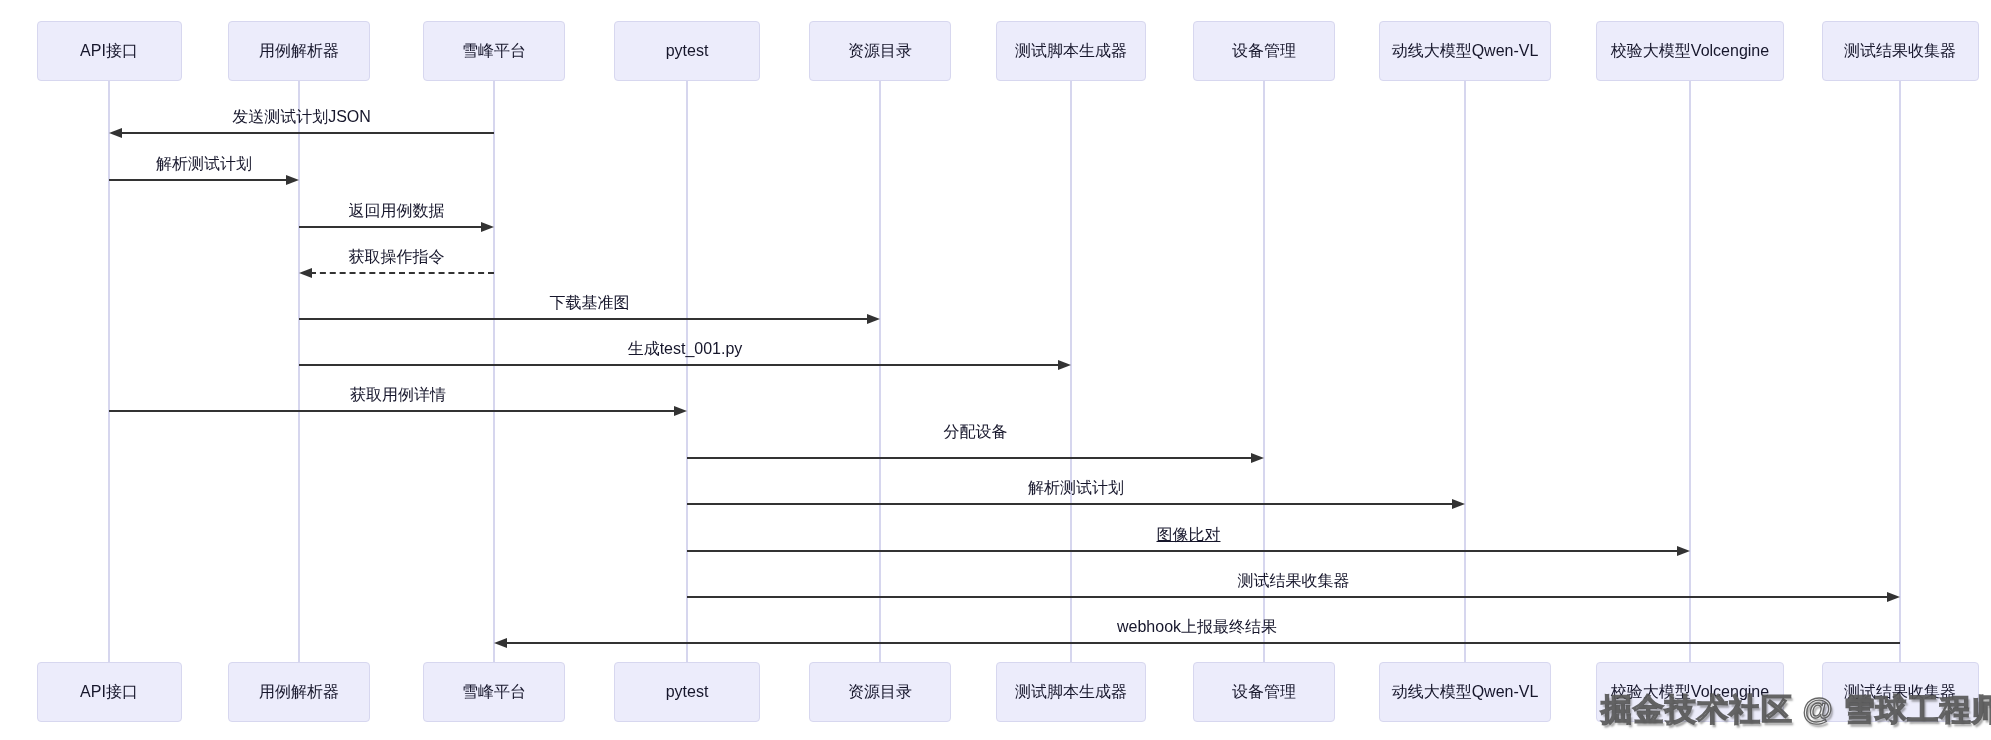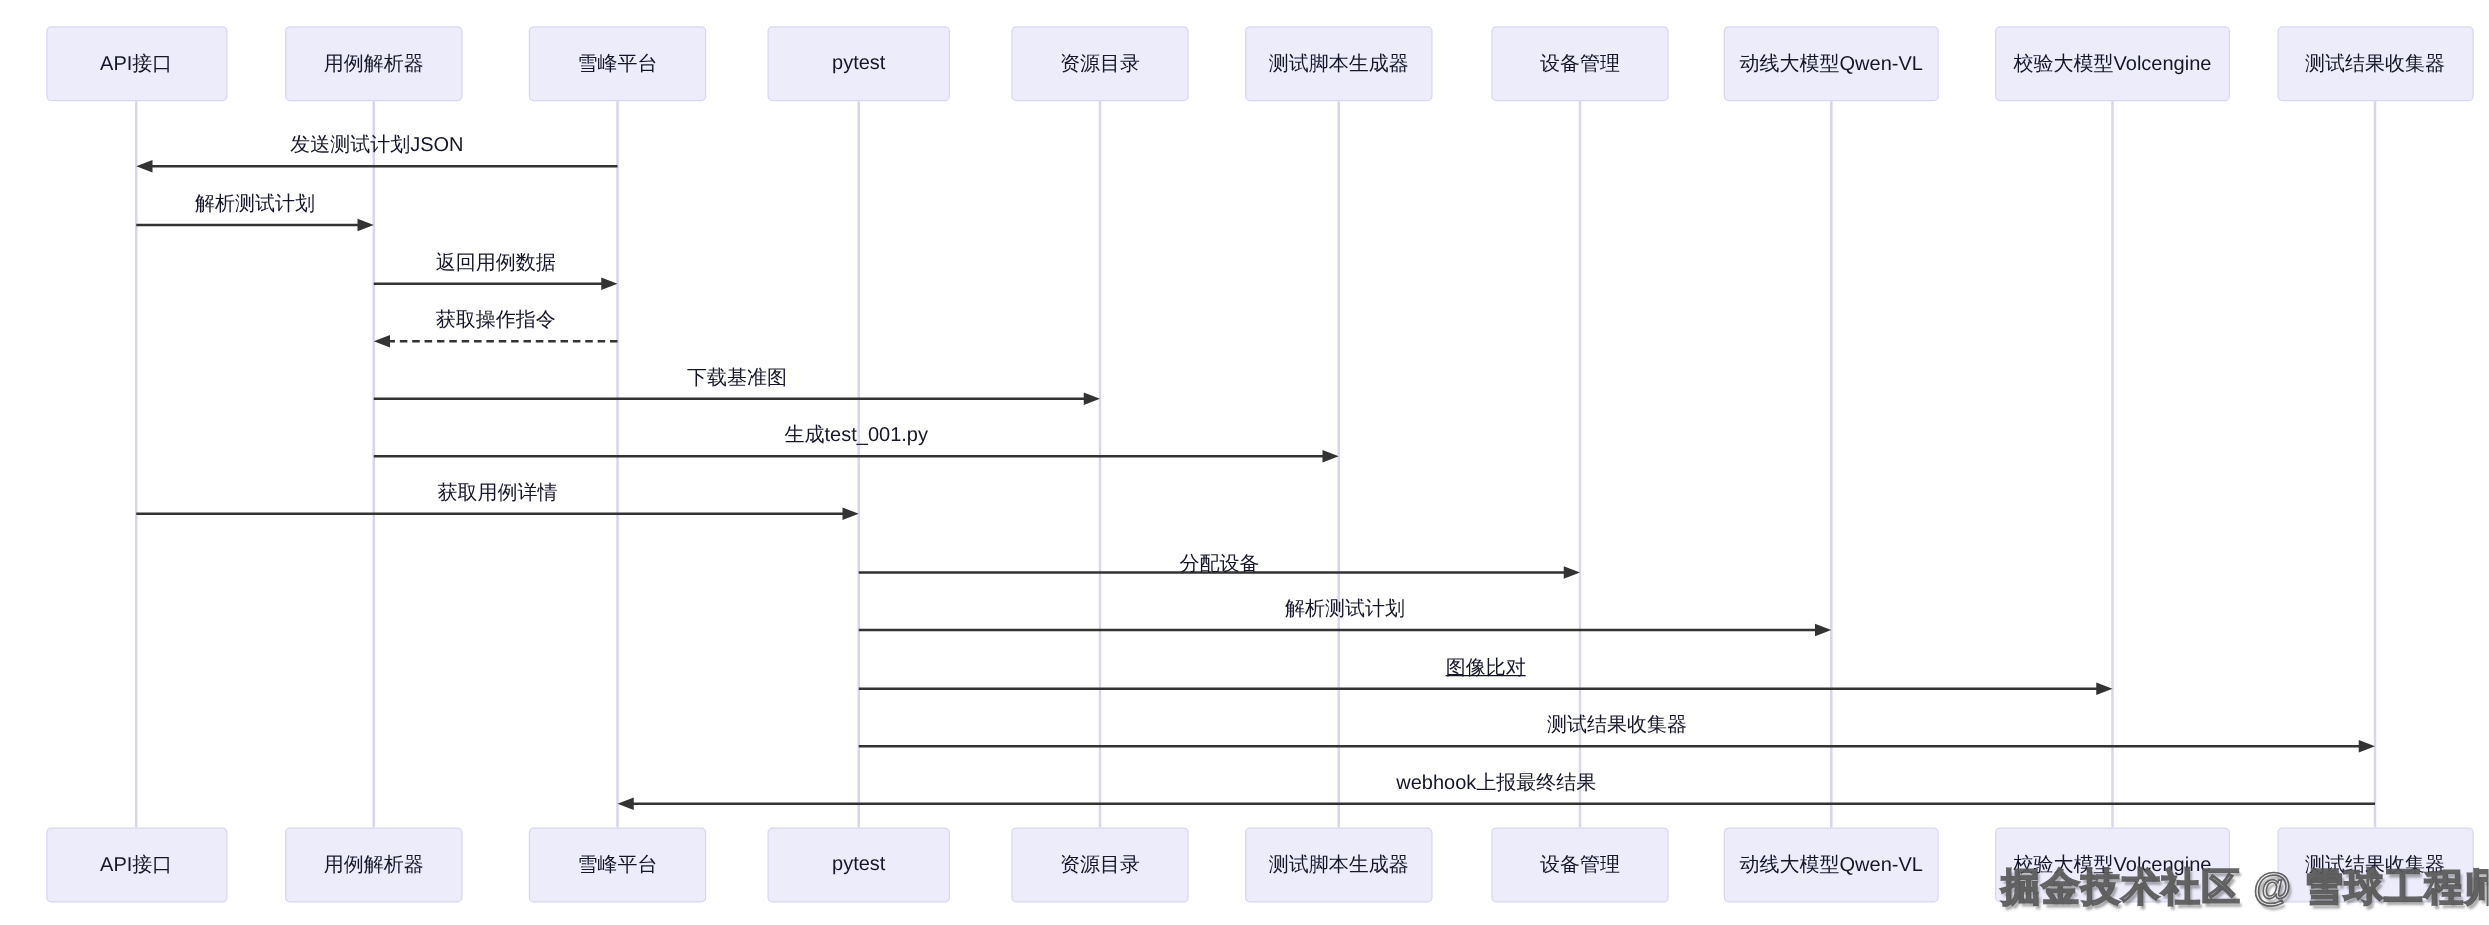"分配设备" div.msg-label { top: 442px -> 422px }
